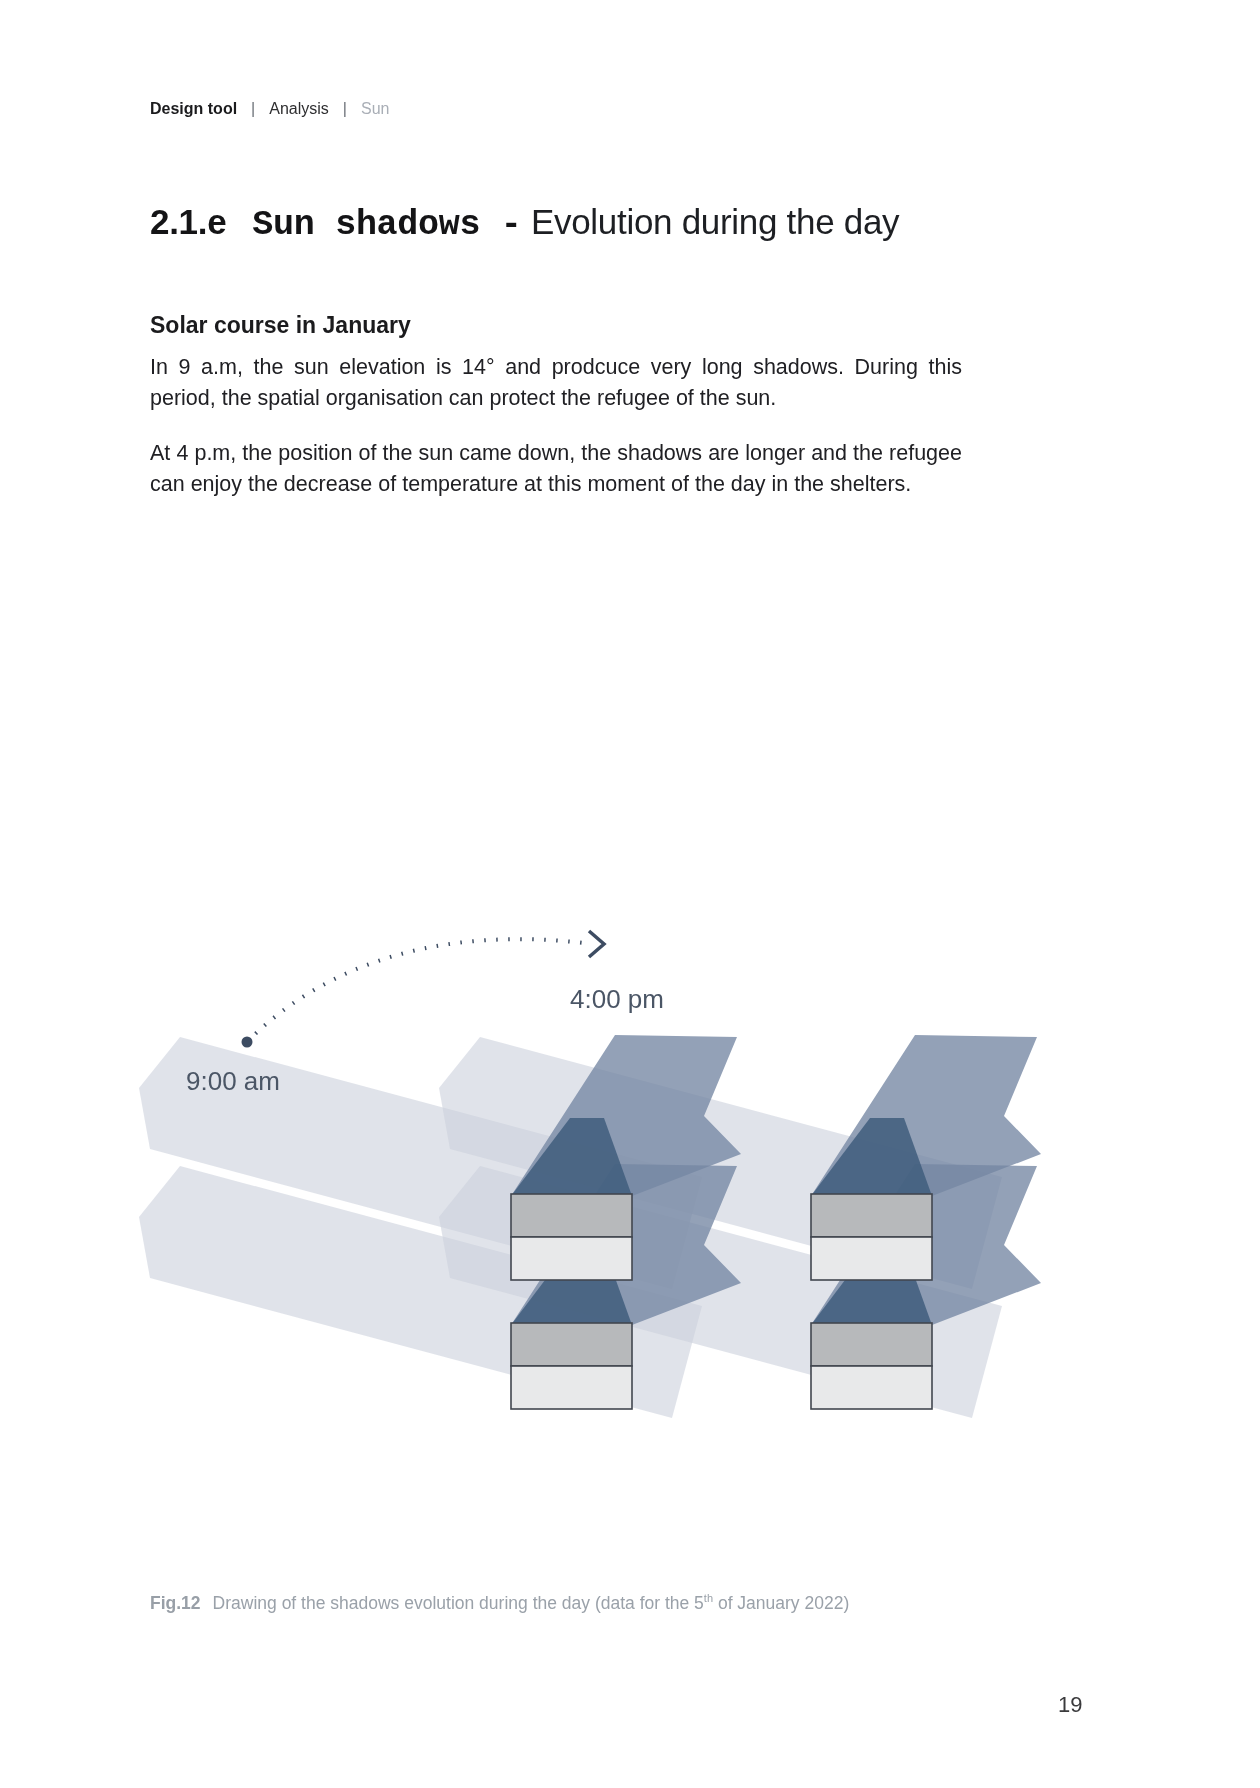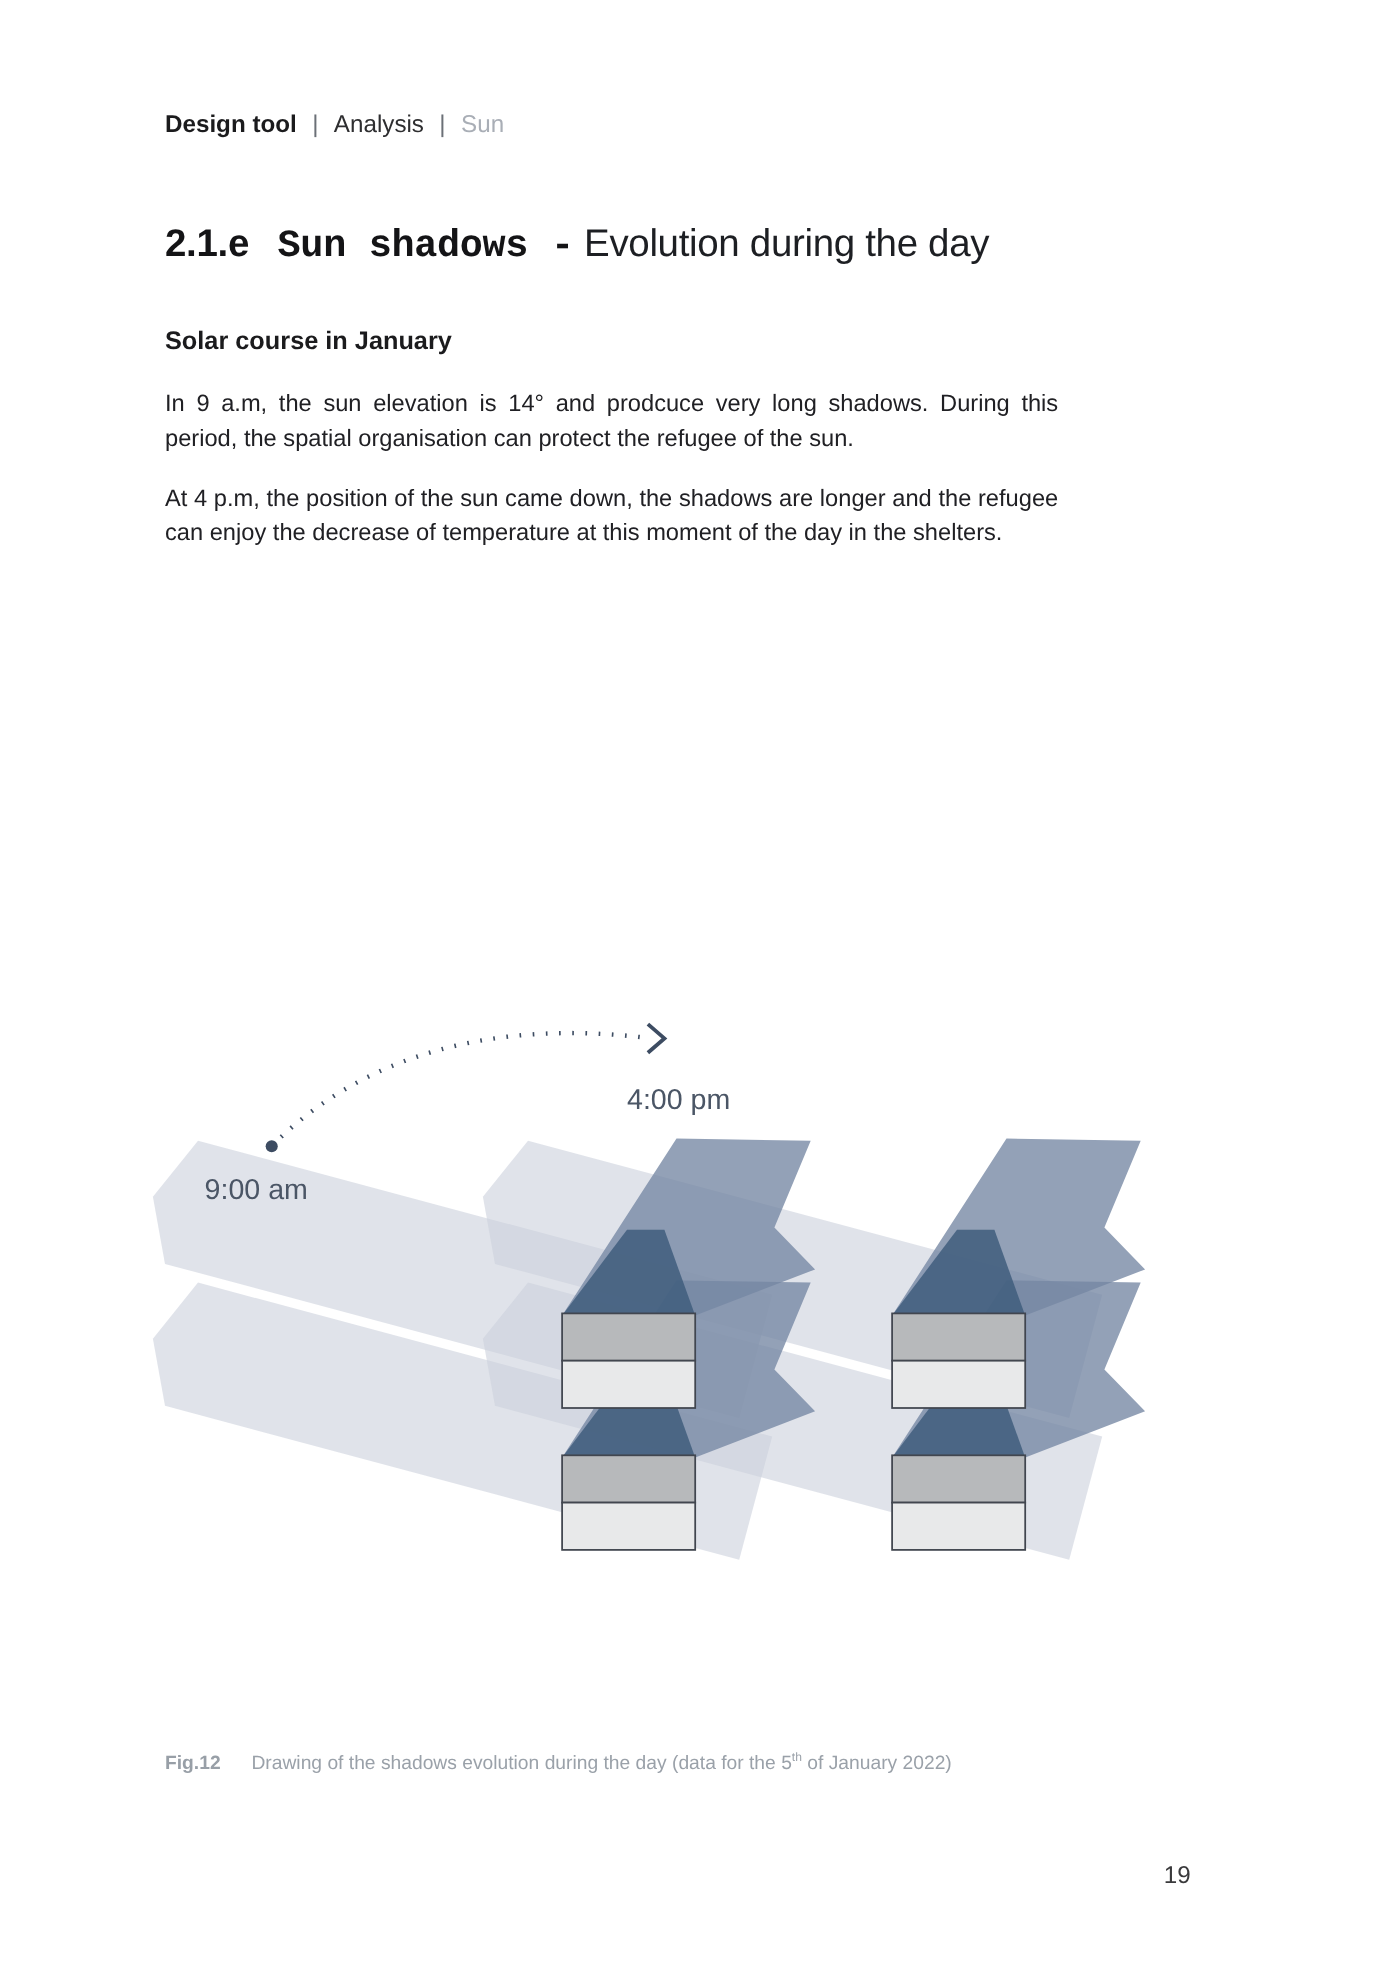"Design tool" .breadcrumb { font-size: 22px -> 16px }
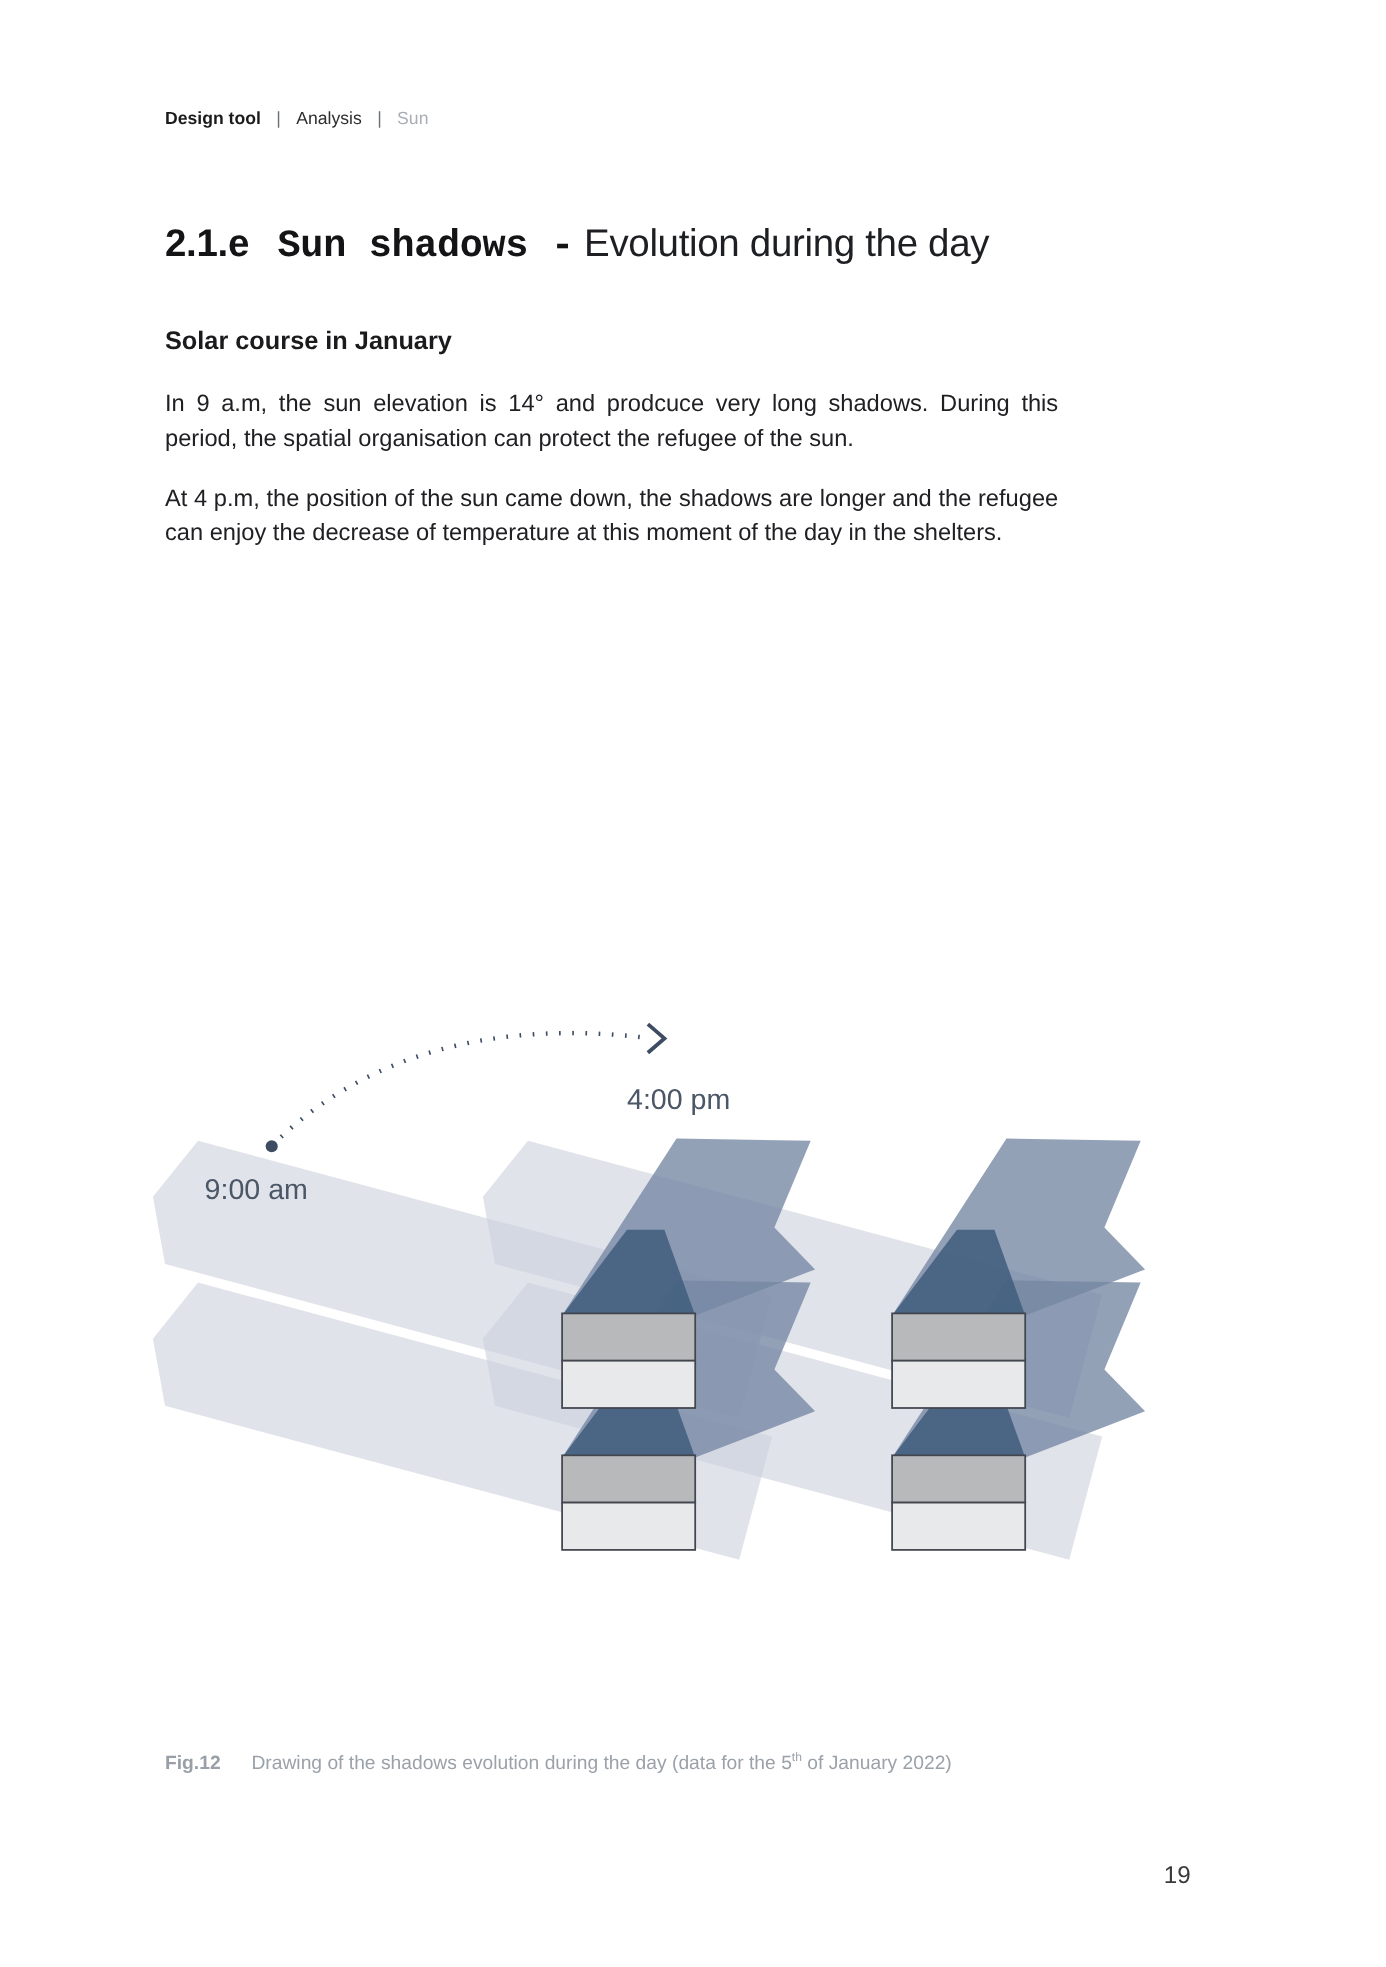"Solar course in January" .subheading { top: 296px -> 312px }
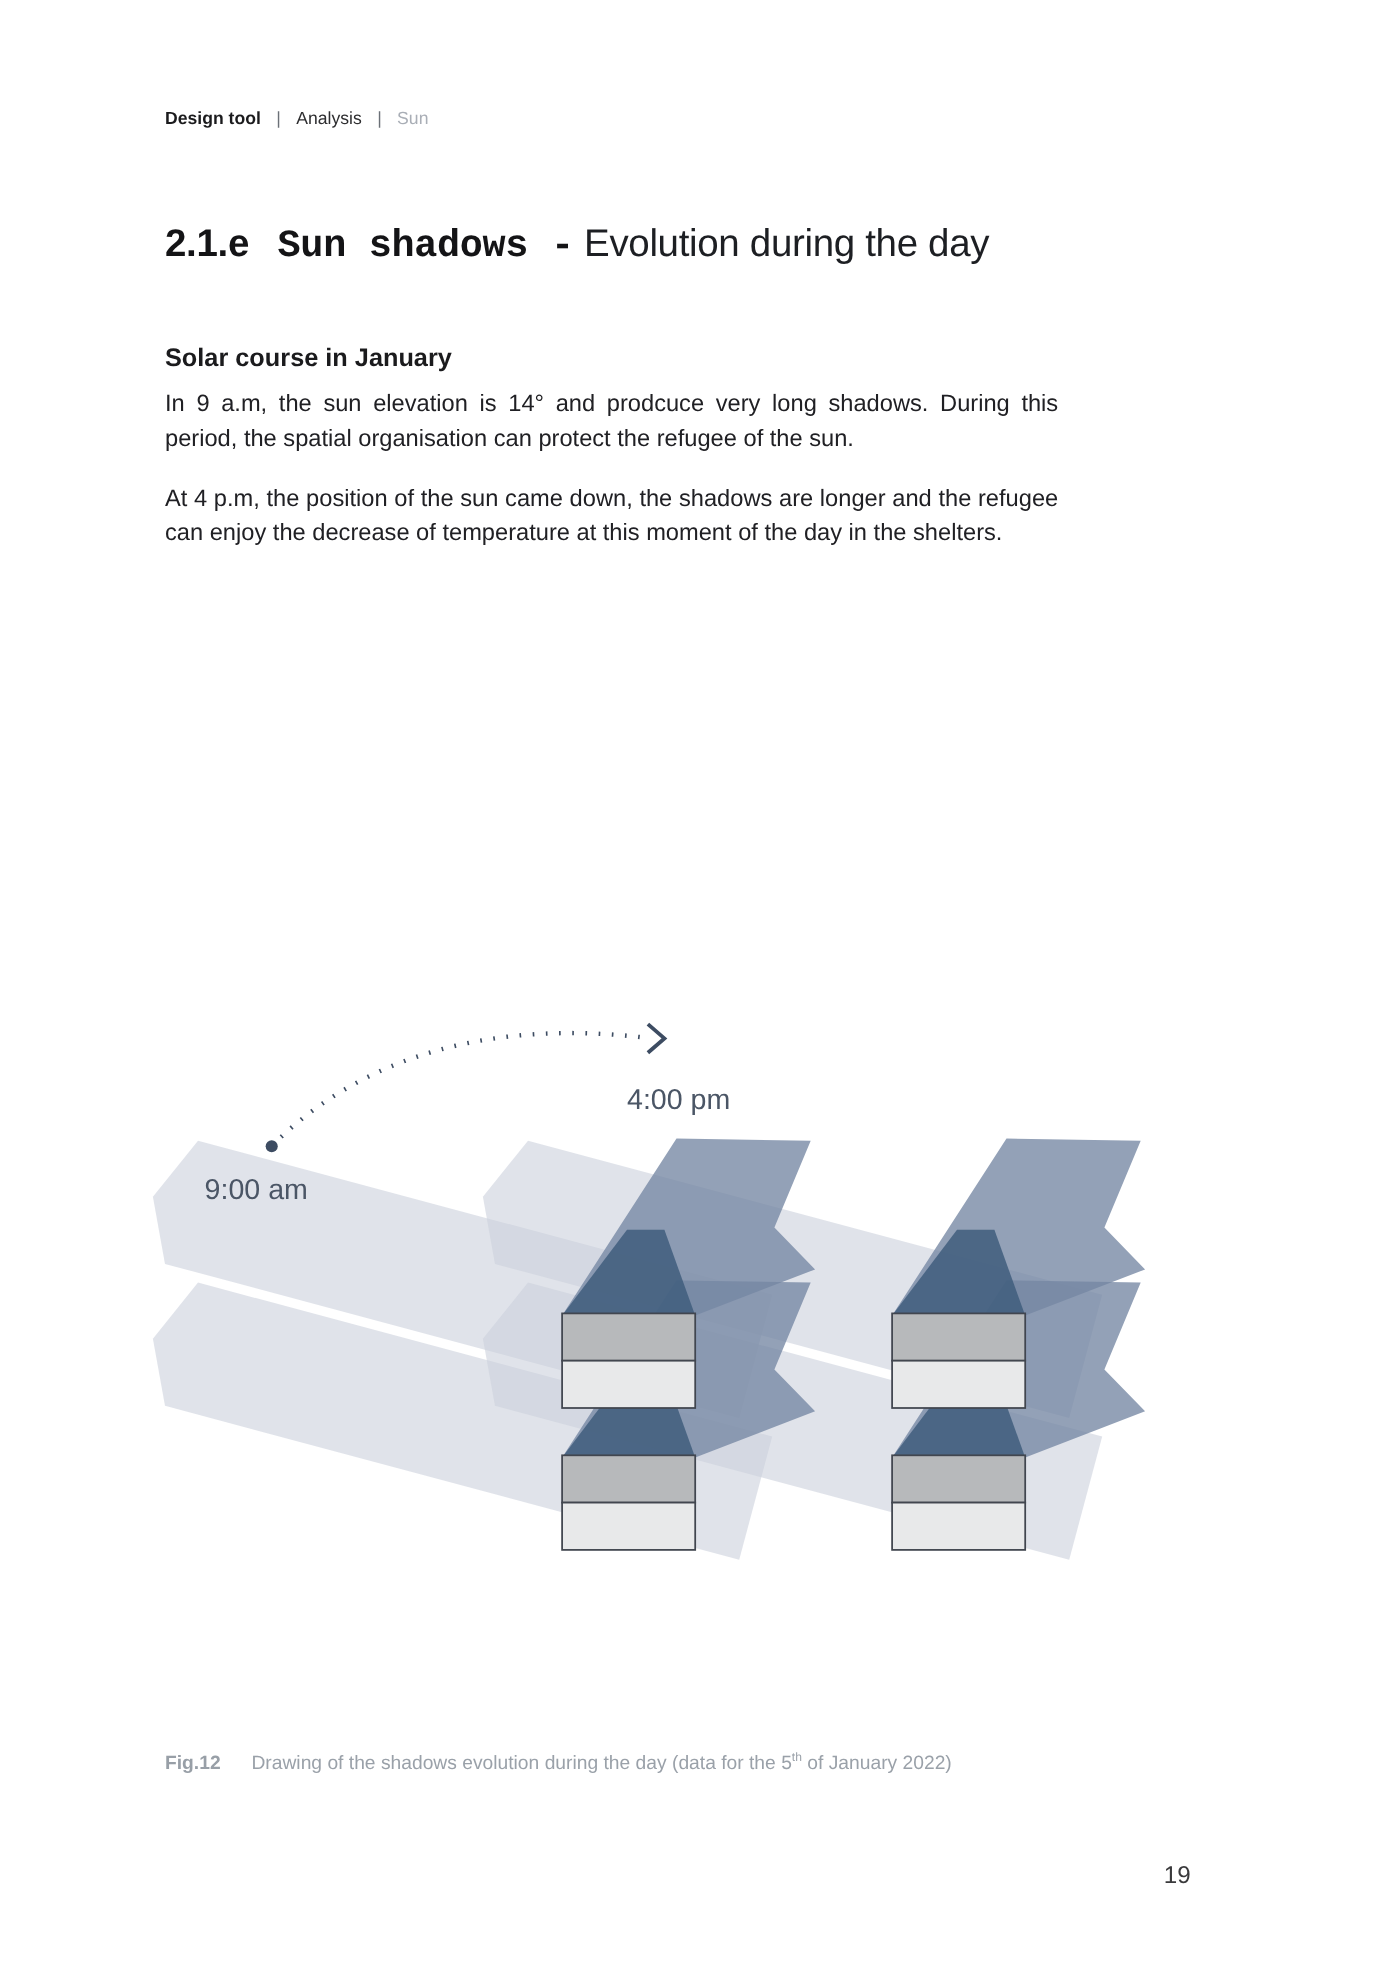"Fig.12" .caption .figlab { margin-right: 28px -> 12px }
